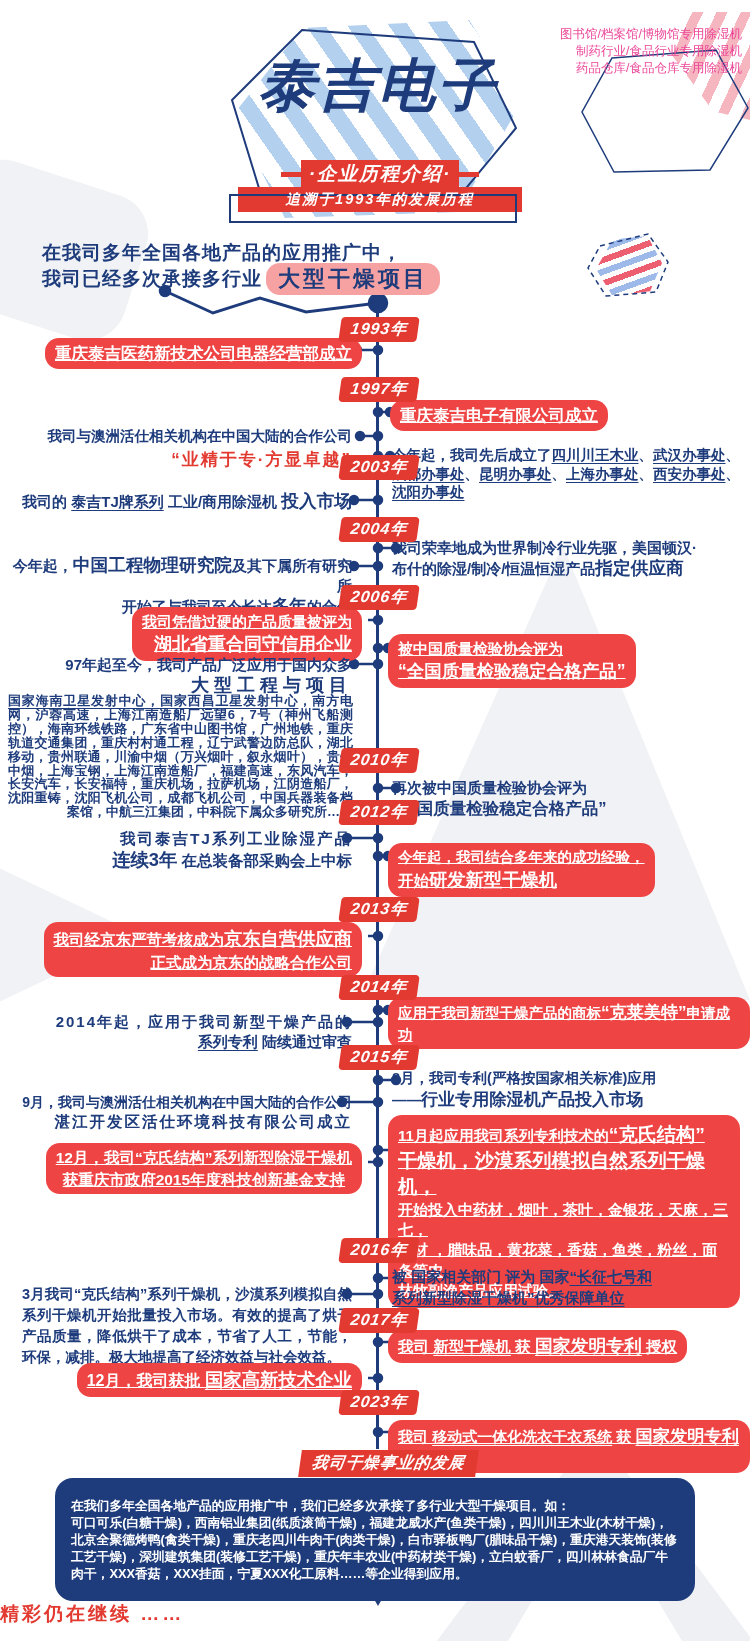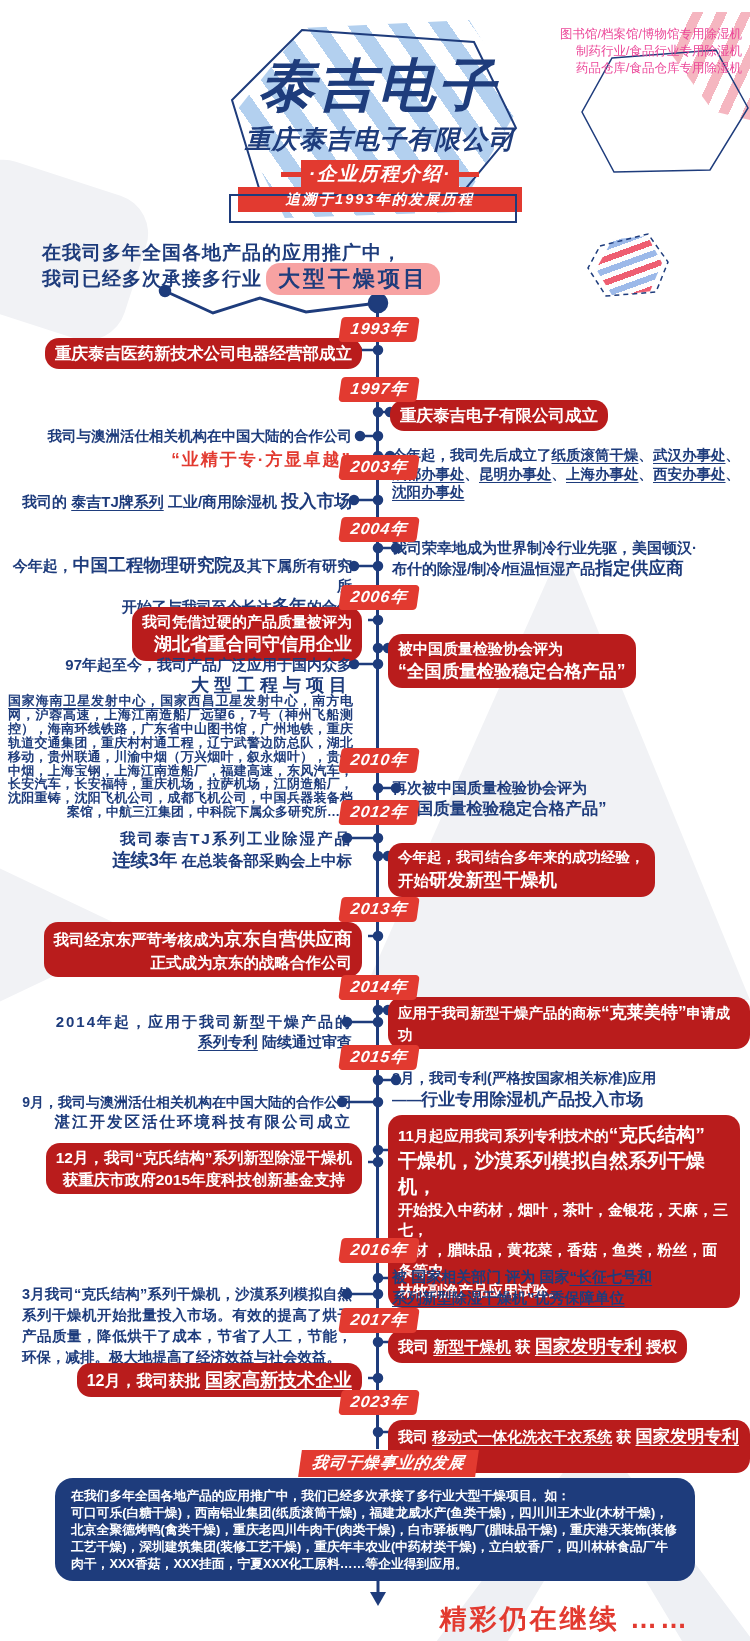"重庆泰吉电子有限公司" div.logo-sub { html: <div>重庆泰吉电子有限公司</div> -> none }
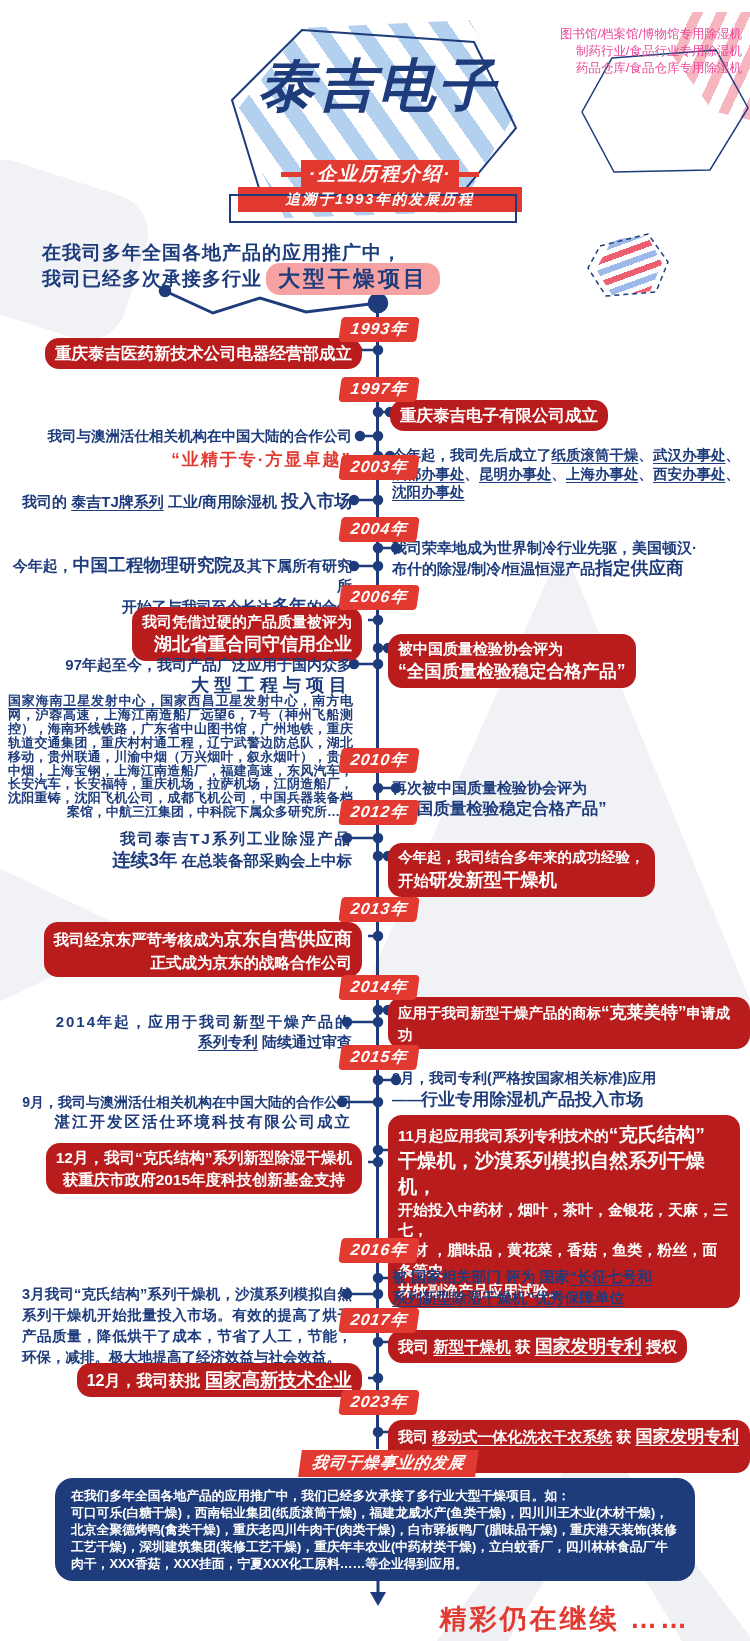"重庆泰吉医药新技术公司电器经营部成立" .nbox { background: #b91c1c -> #ef4444; text-decoration: none -> underline }
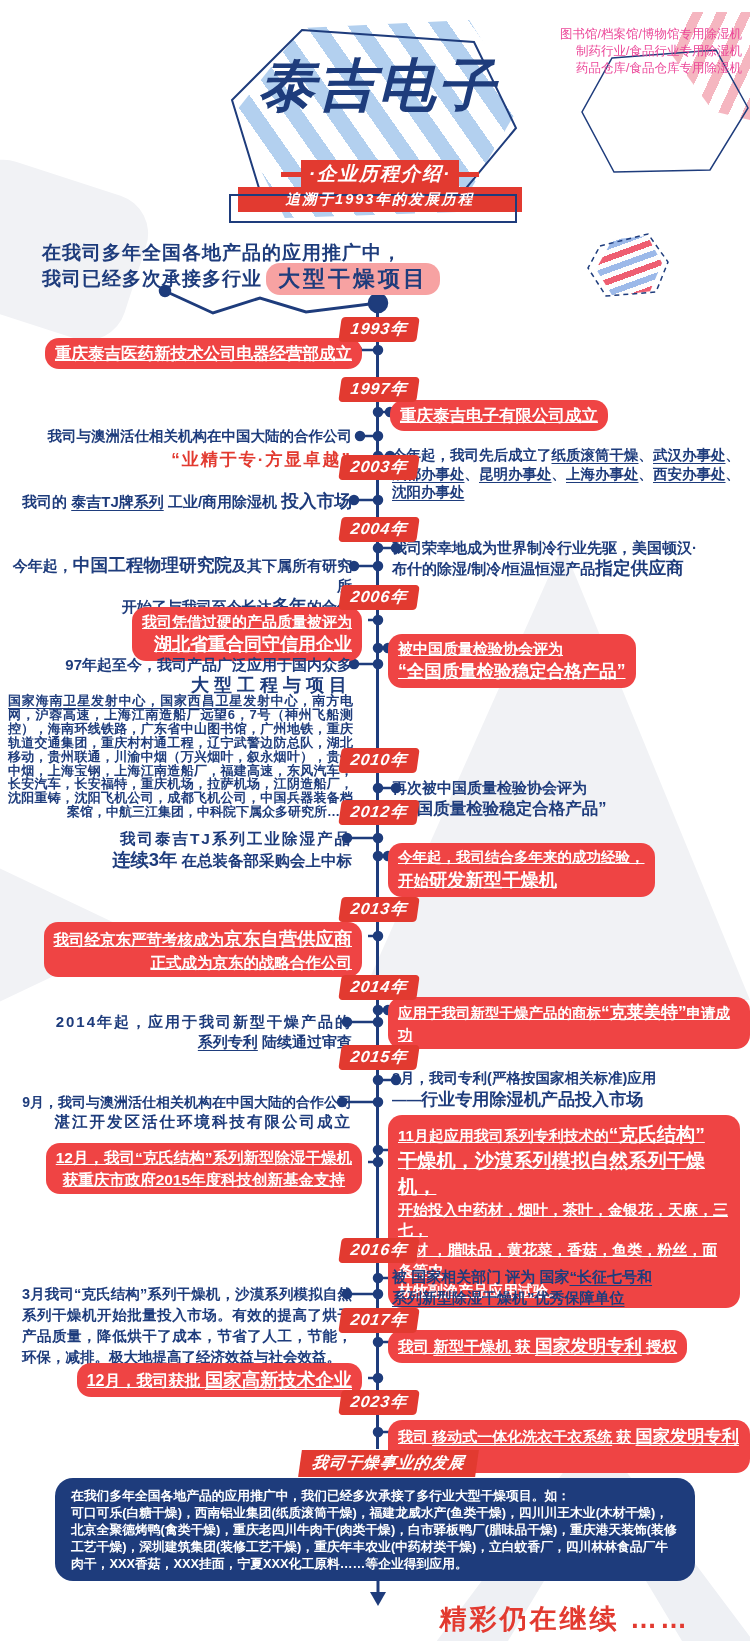"纸质滚筒干燥" span.u { text: 纸质滚筒干燥 -> 四川川王木业 }
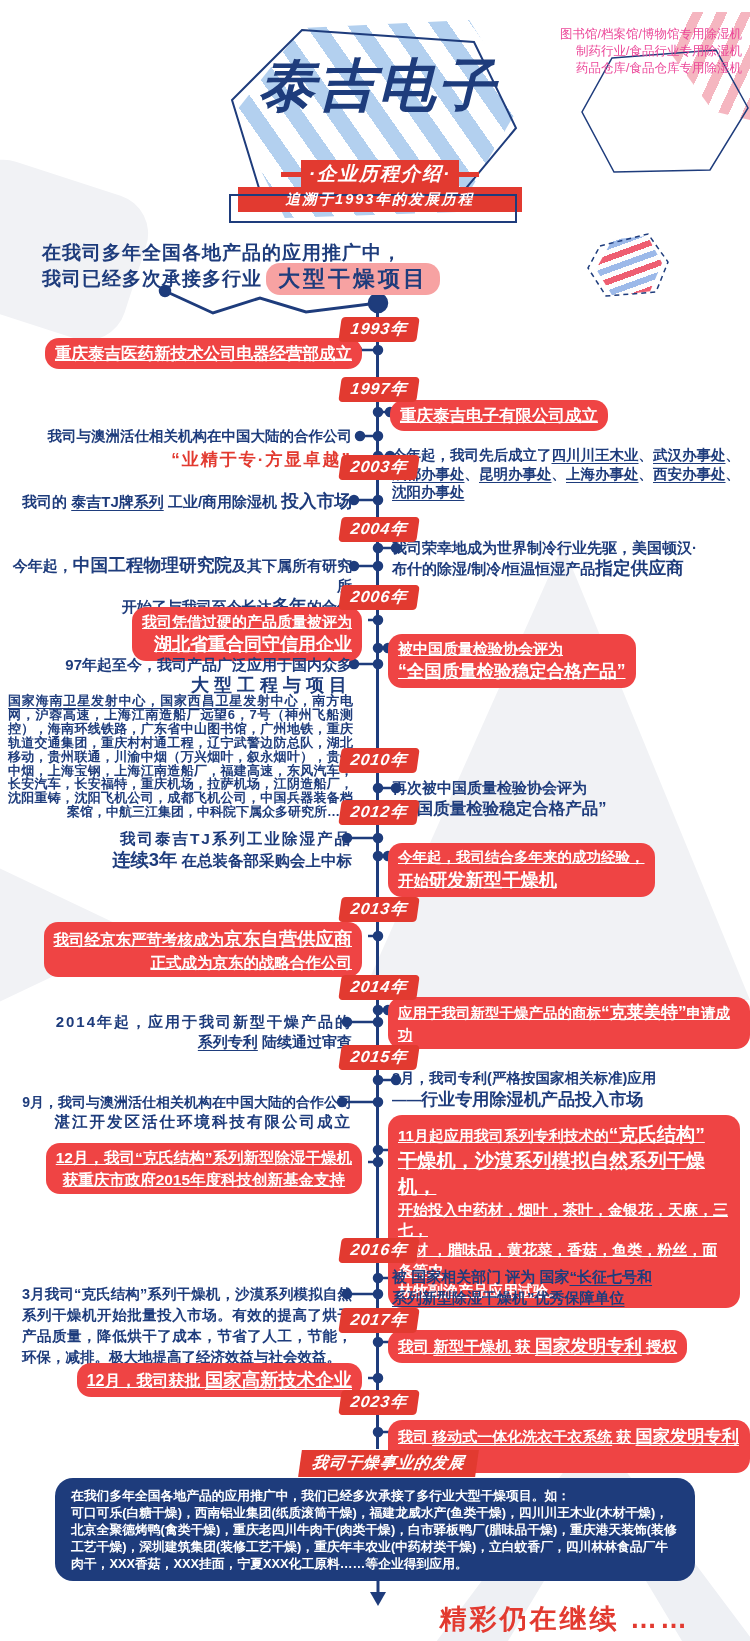"在我们多年全国各地产品的应用推广中，我们已经多次承接了多行业大型干燥项目。如：" .fbox { padding: 9px 16px -> 19px 16px }
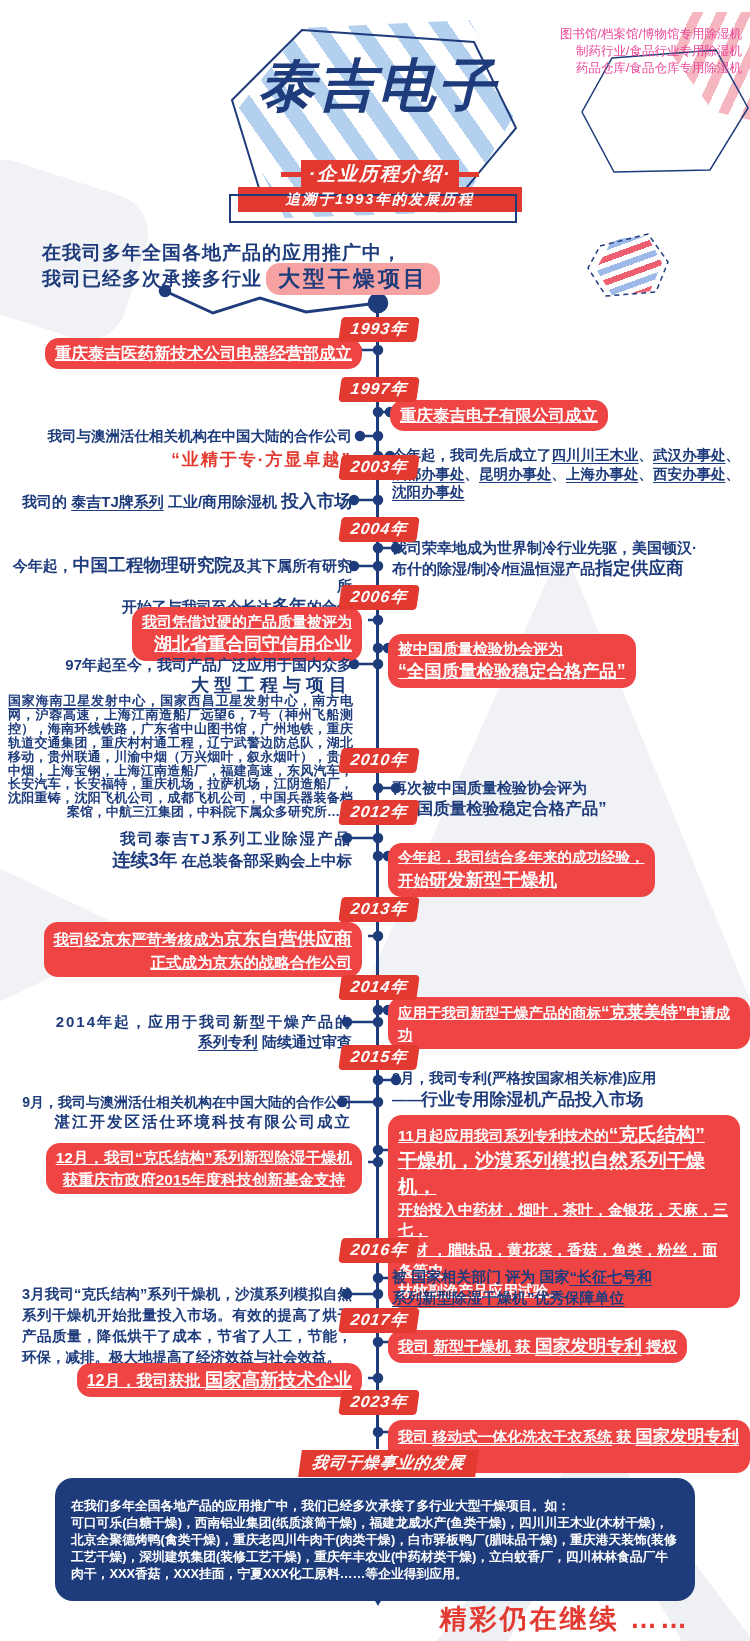"精彩仍在继续 ……" .fend { font-size: 27px -> 19px; text-align: right -> left }
